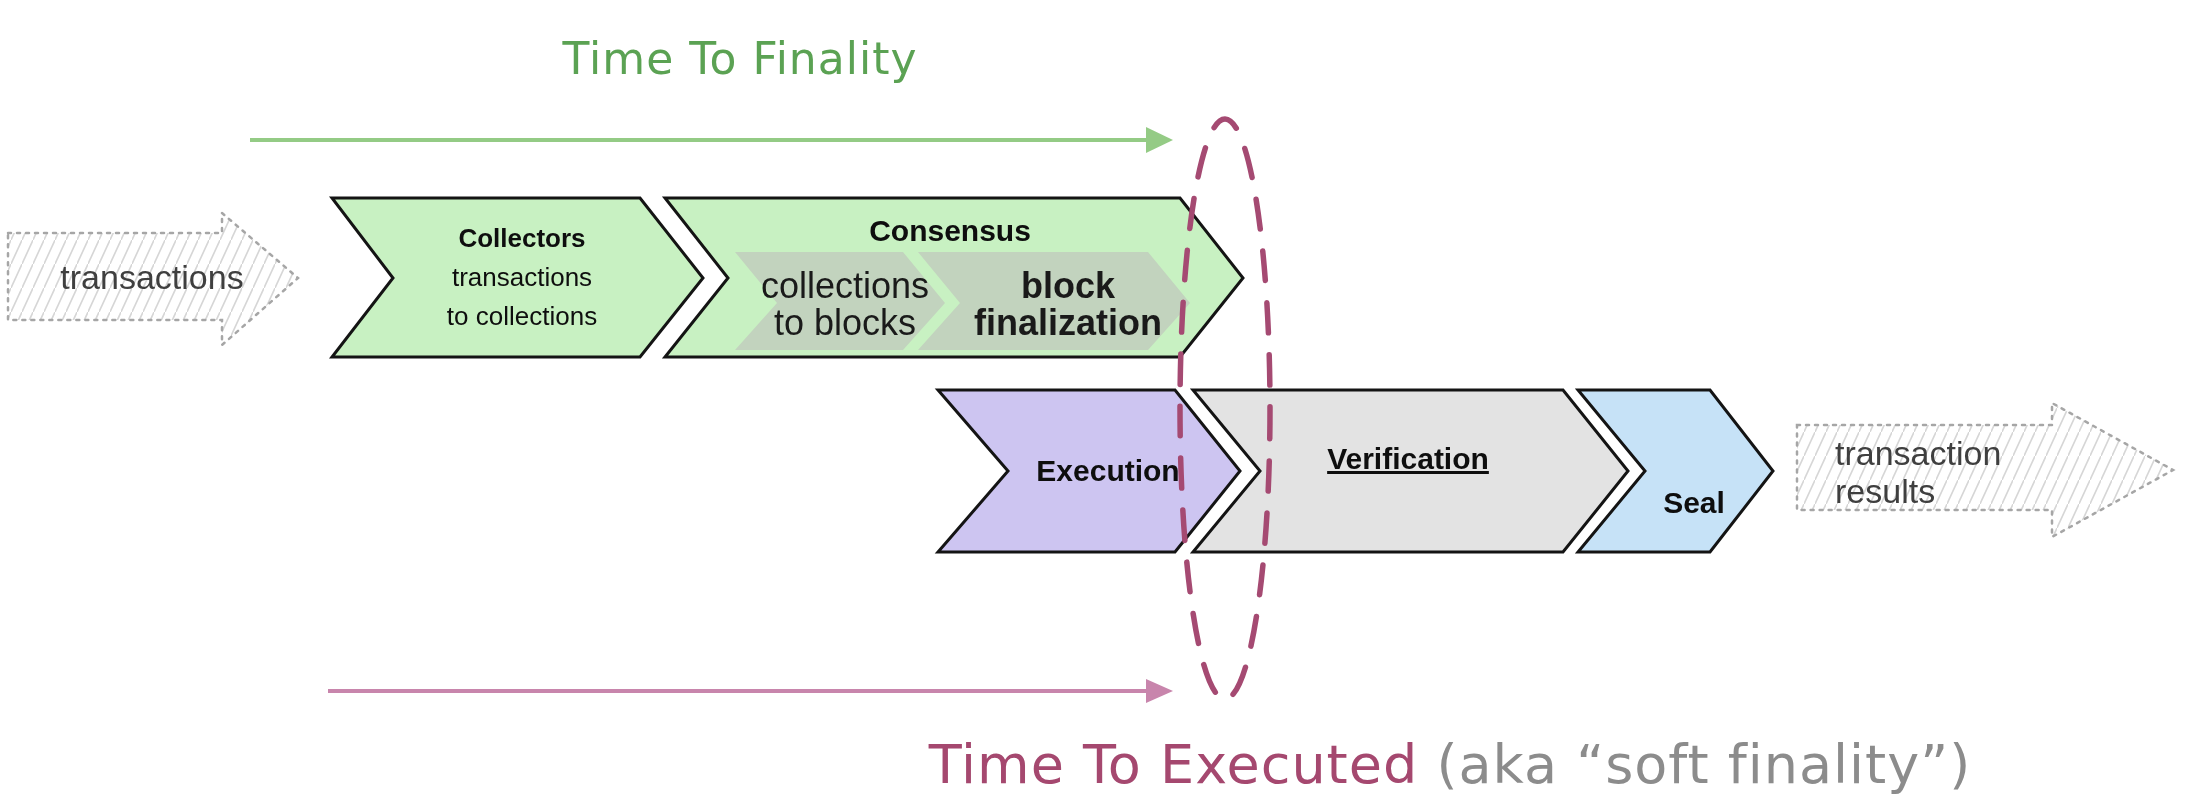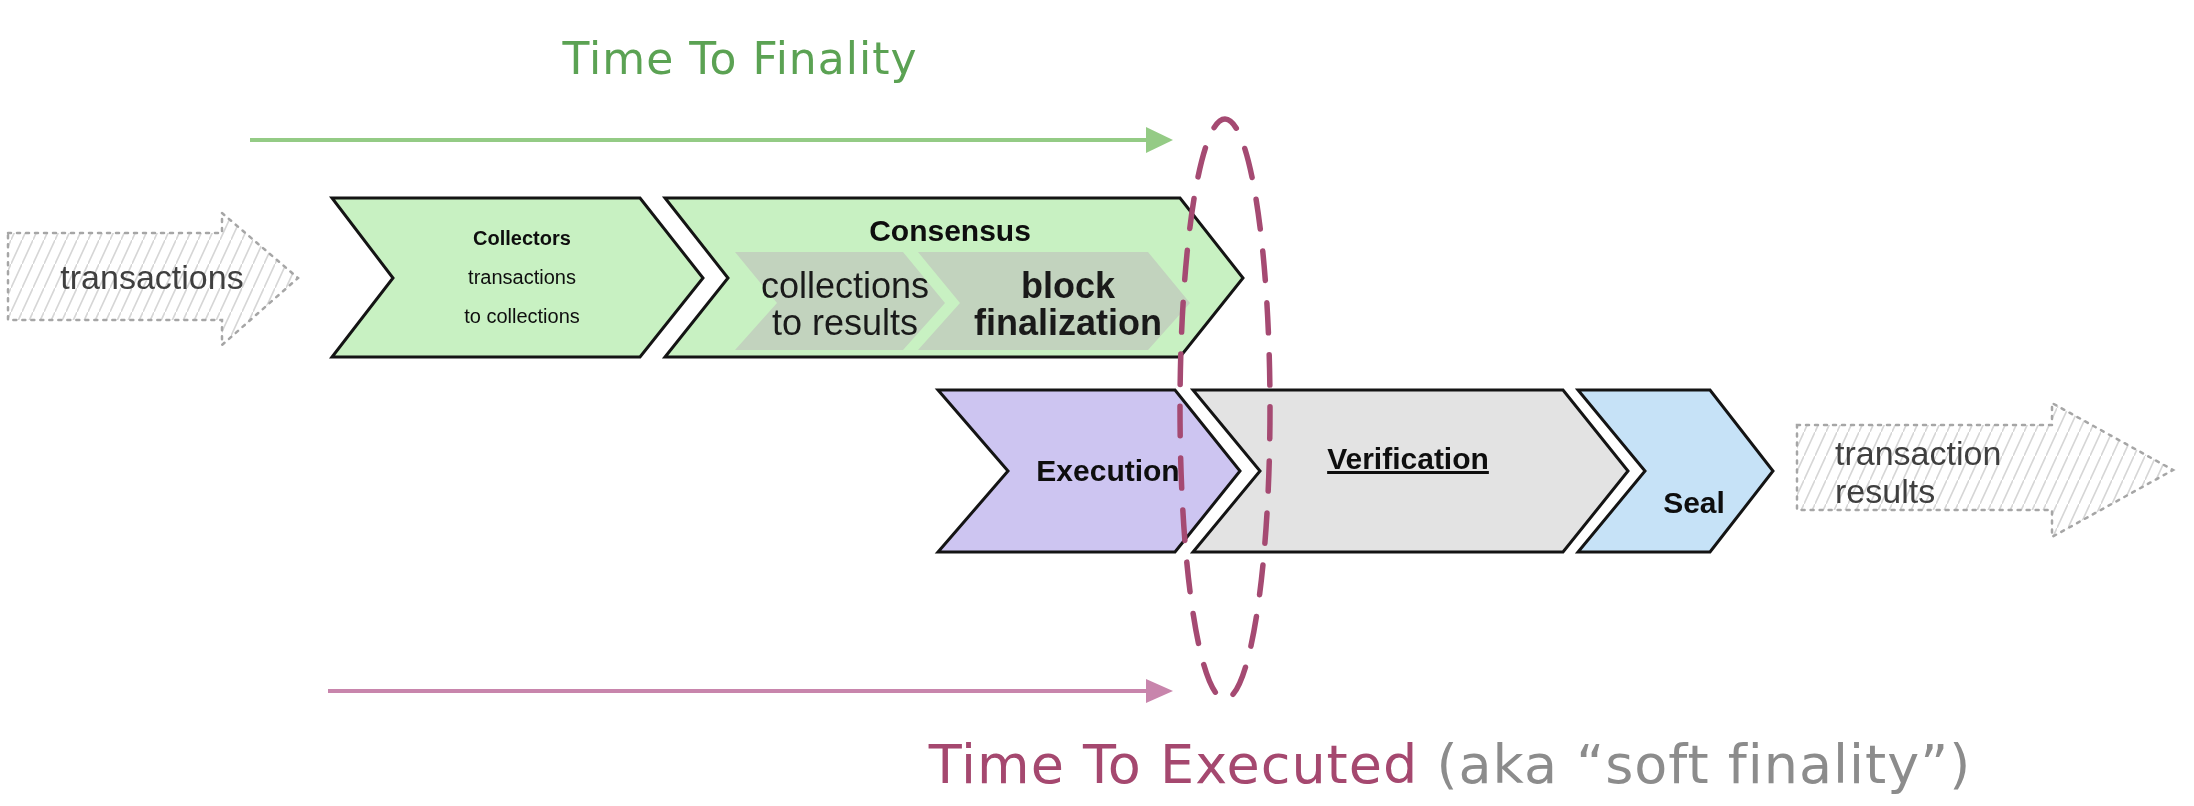"Collectors" .stage-label { font-size: 20px -> 26px }
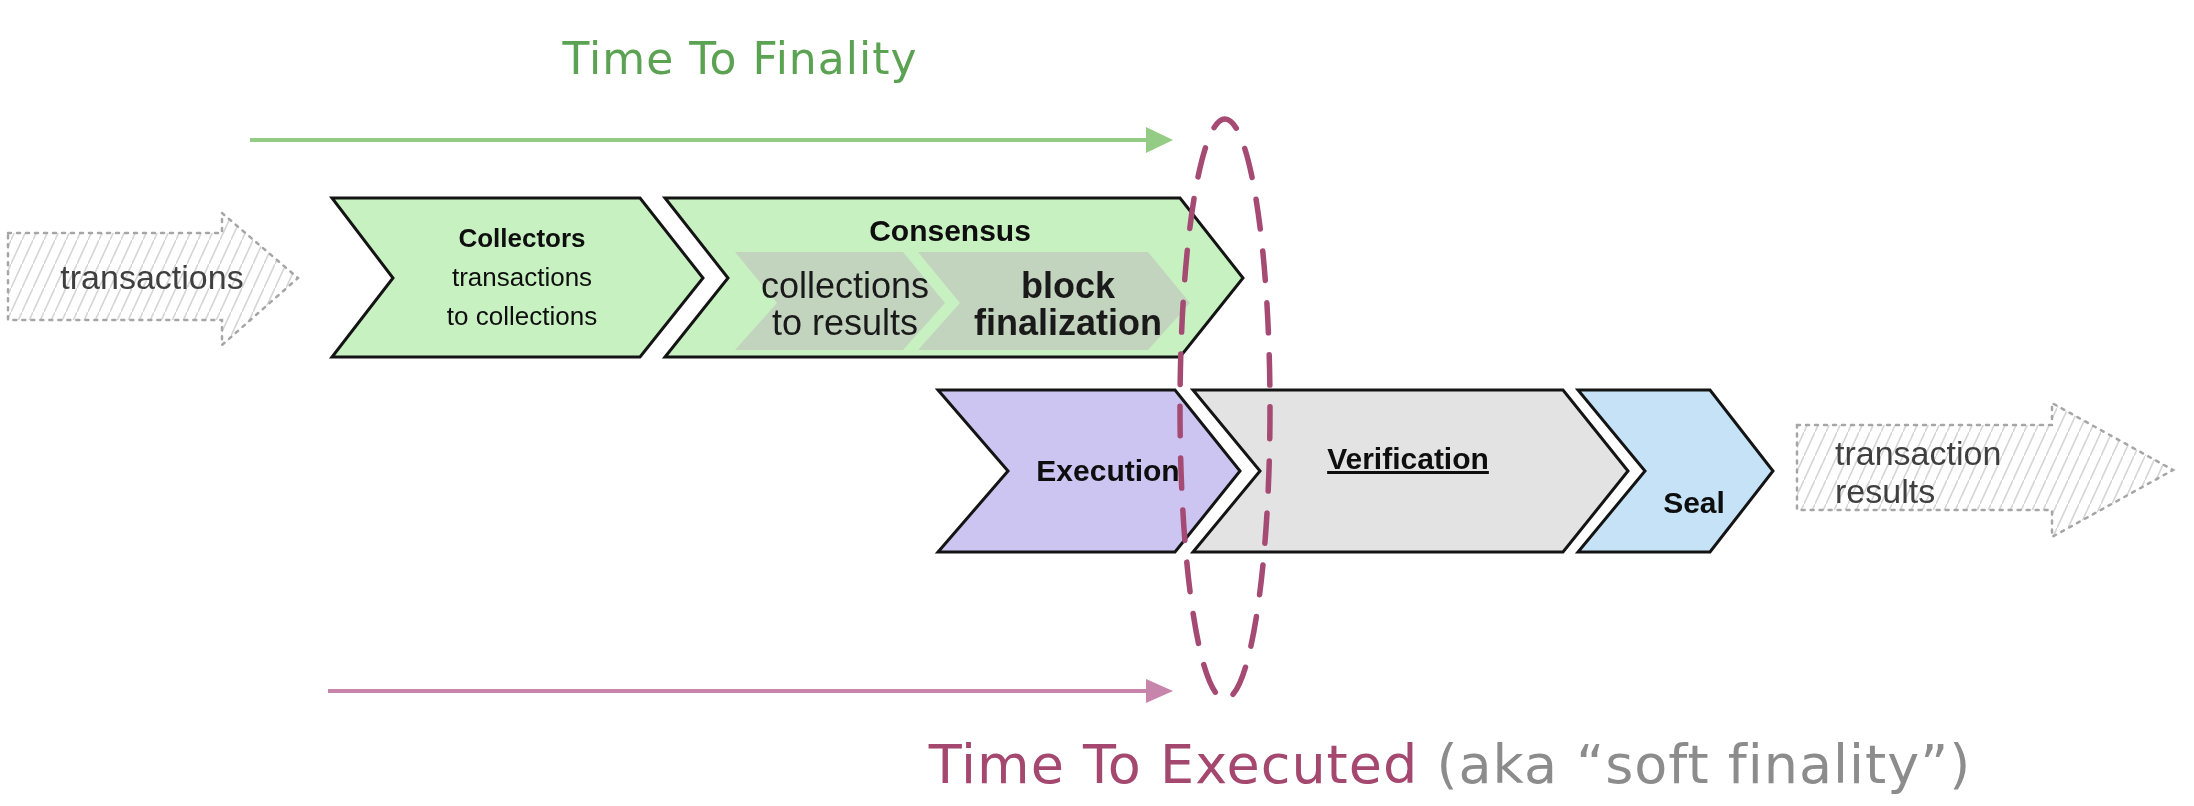"to results" div { text: results -> blocks }
